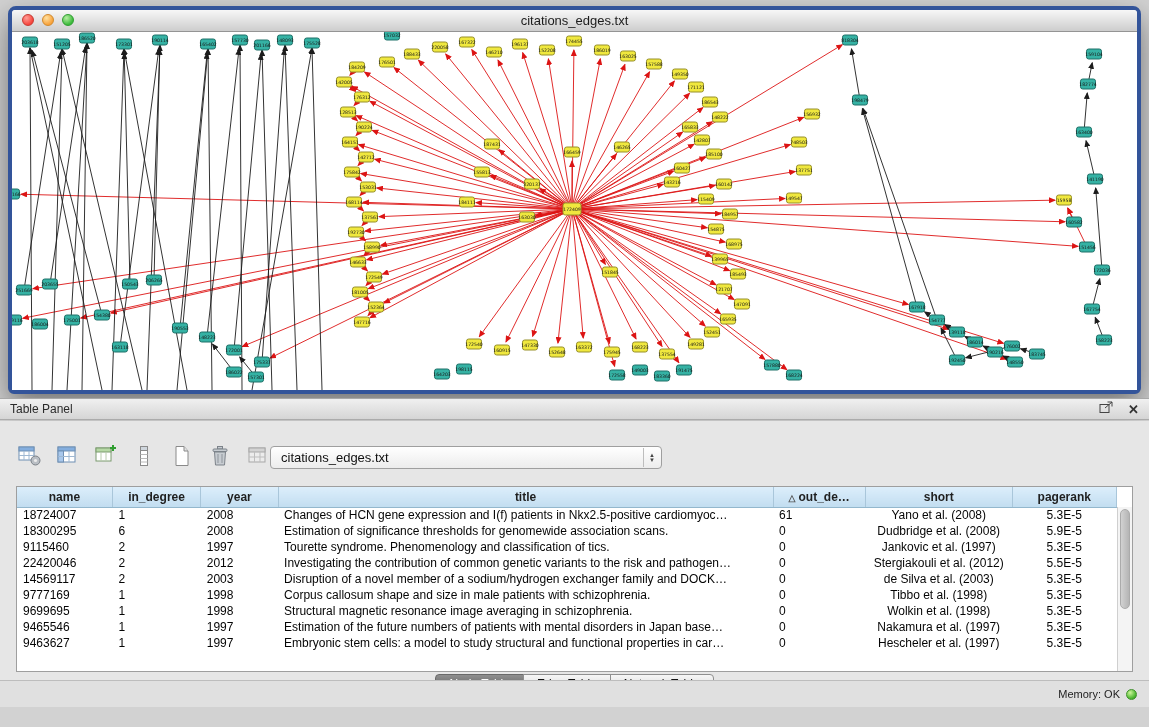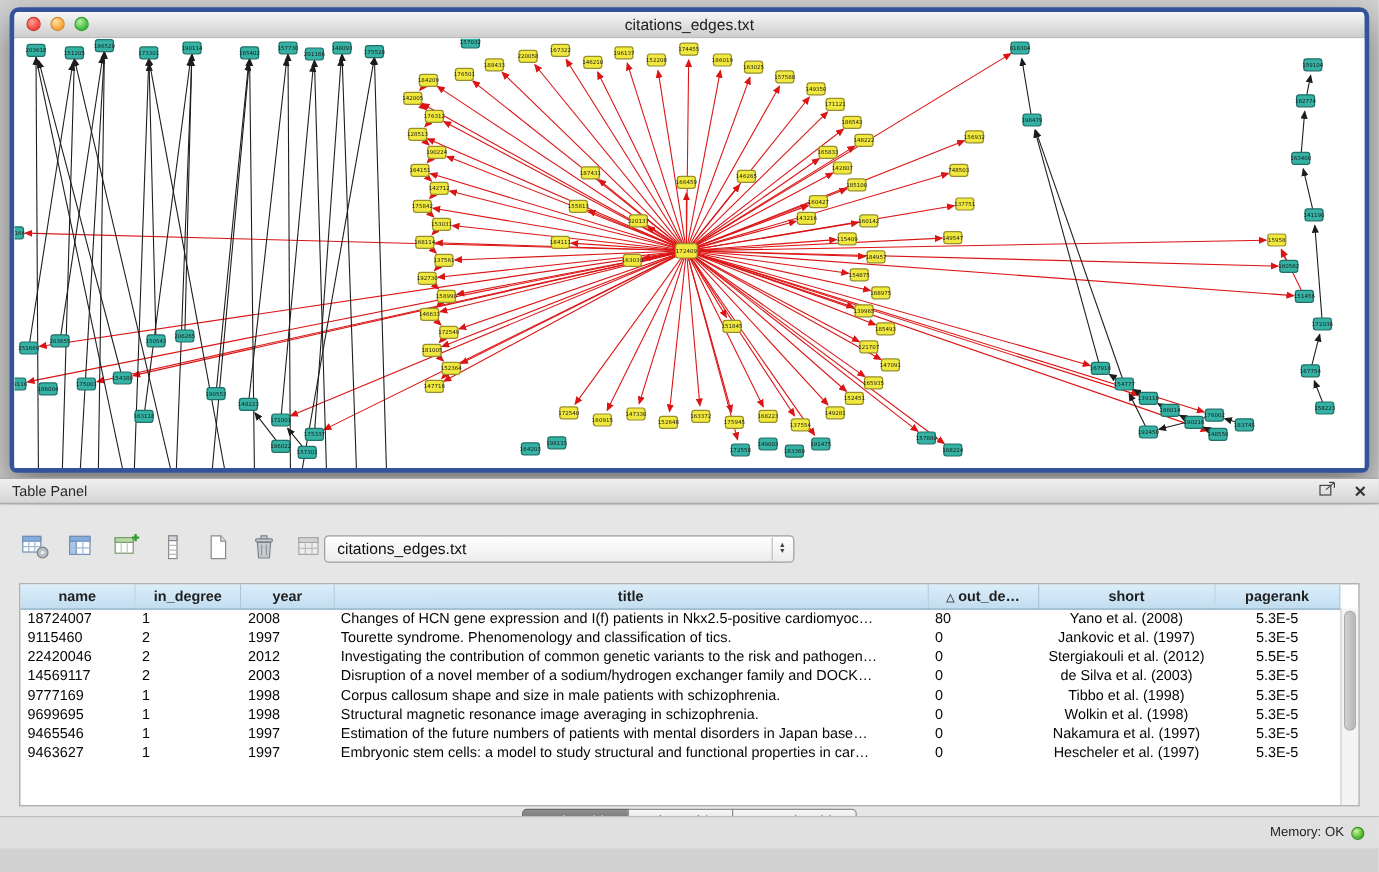"80" td { text: 80 -> 61 }
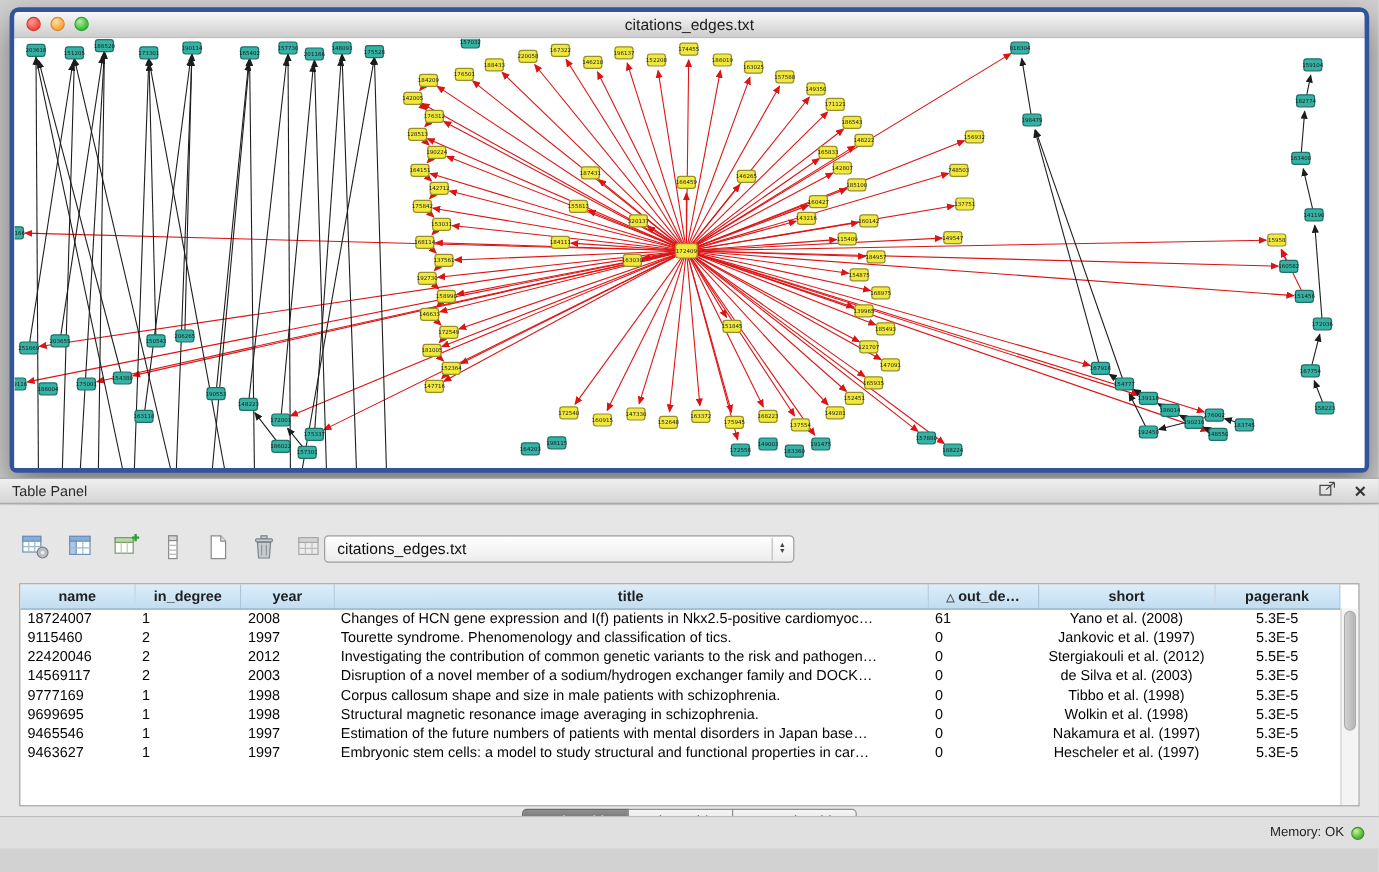"18300295" tr { html: none -> <tr> <td>18300295</td> <td>6</td> <td>2008</td> <td>Estimation of significance thresholds for genomewide association scans.</td> <td>0</td> <td>Dudbridge et al. (2008)</td> <td>5.9E-5</td> </tr> }
